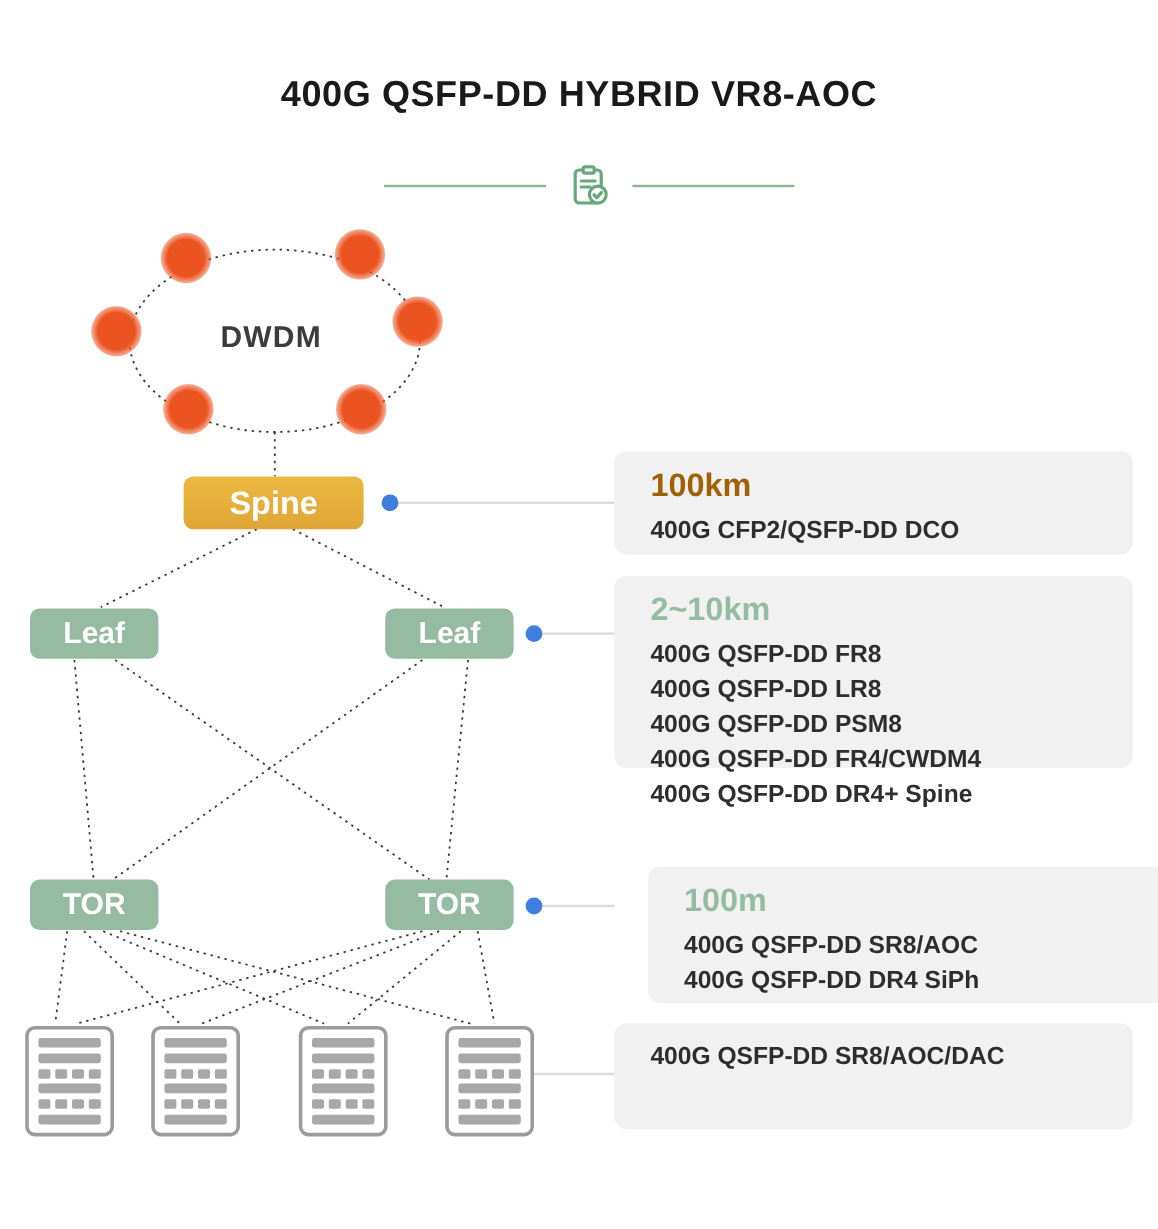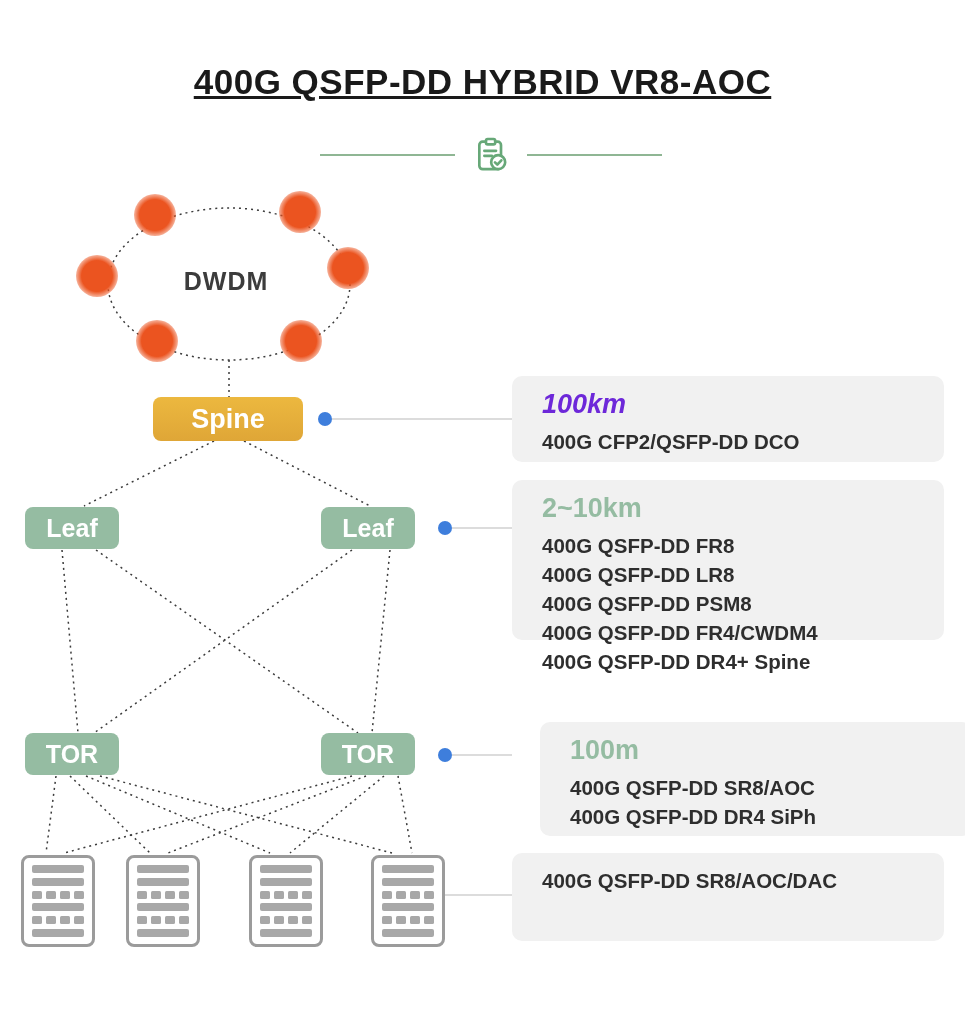"400G QSFP-DD HYBRID VR8-AOC" .title { font-size: 35px -> 30px; text-decoration: underline -> none }
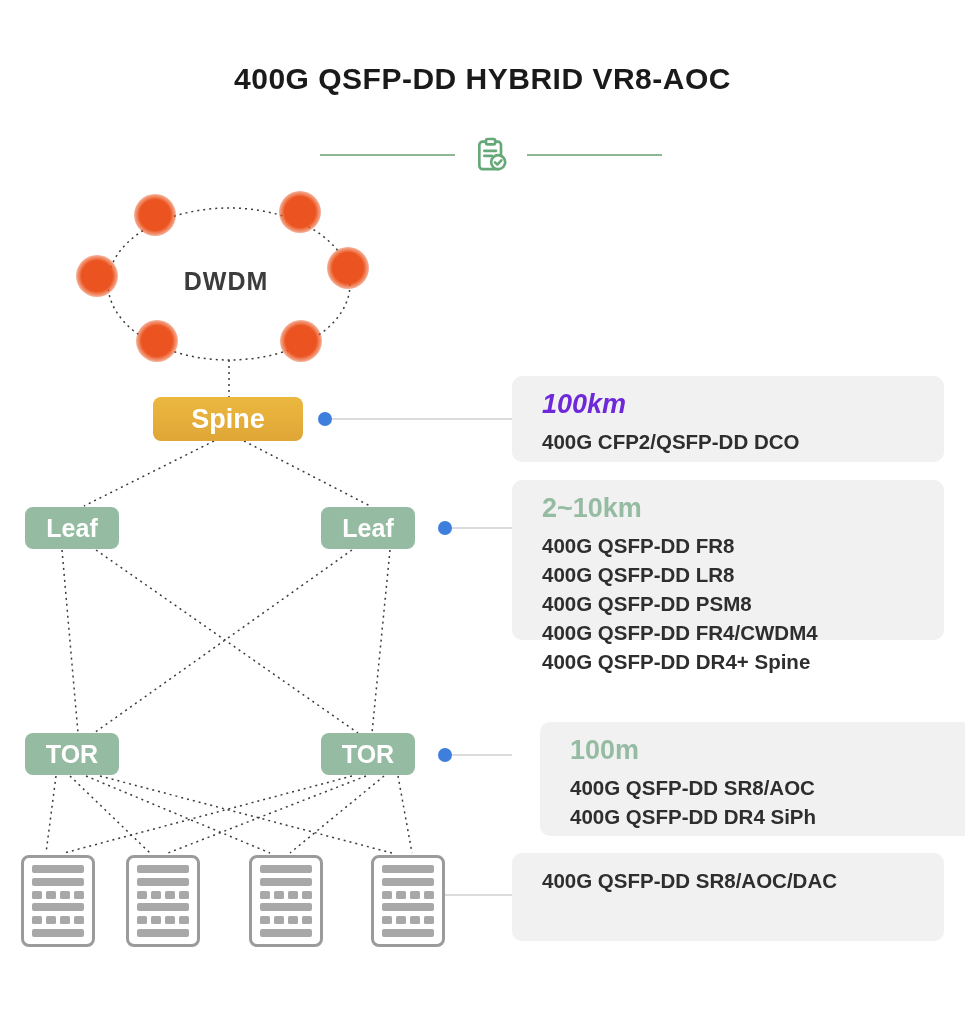"100km" .accent-gold { color: #6d28d9 -> #a16207; font-style: italic -> none }
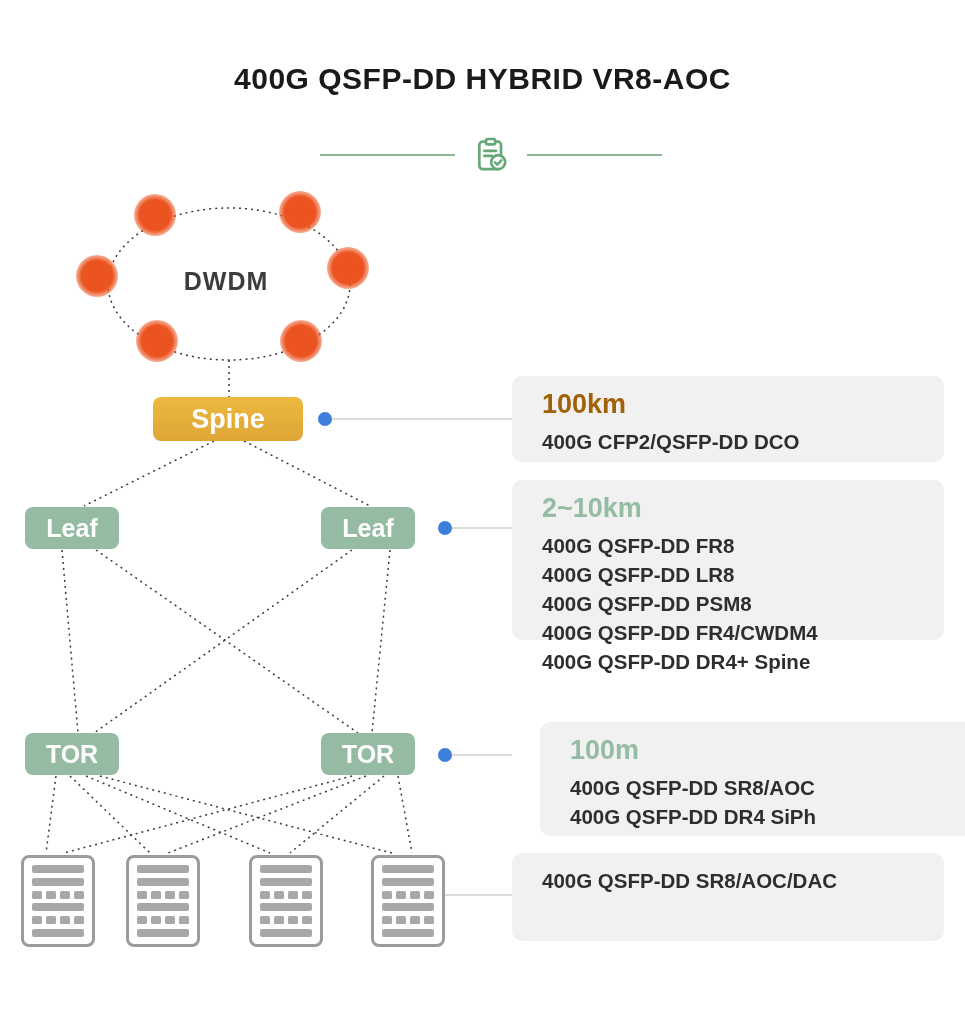"Leaf" .node.green { width: 94px -> 107px }
